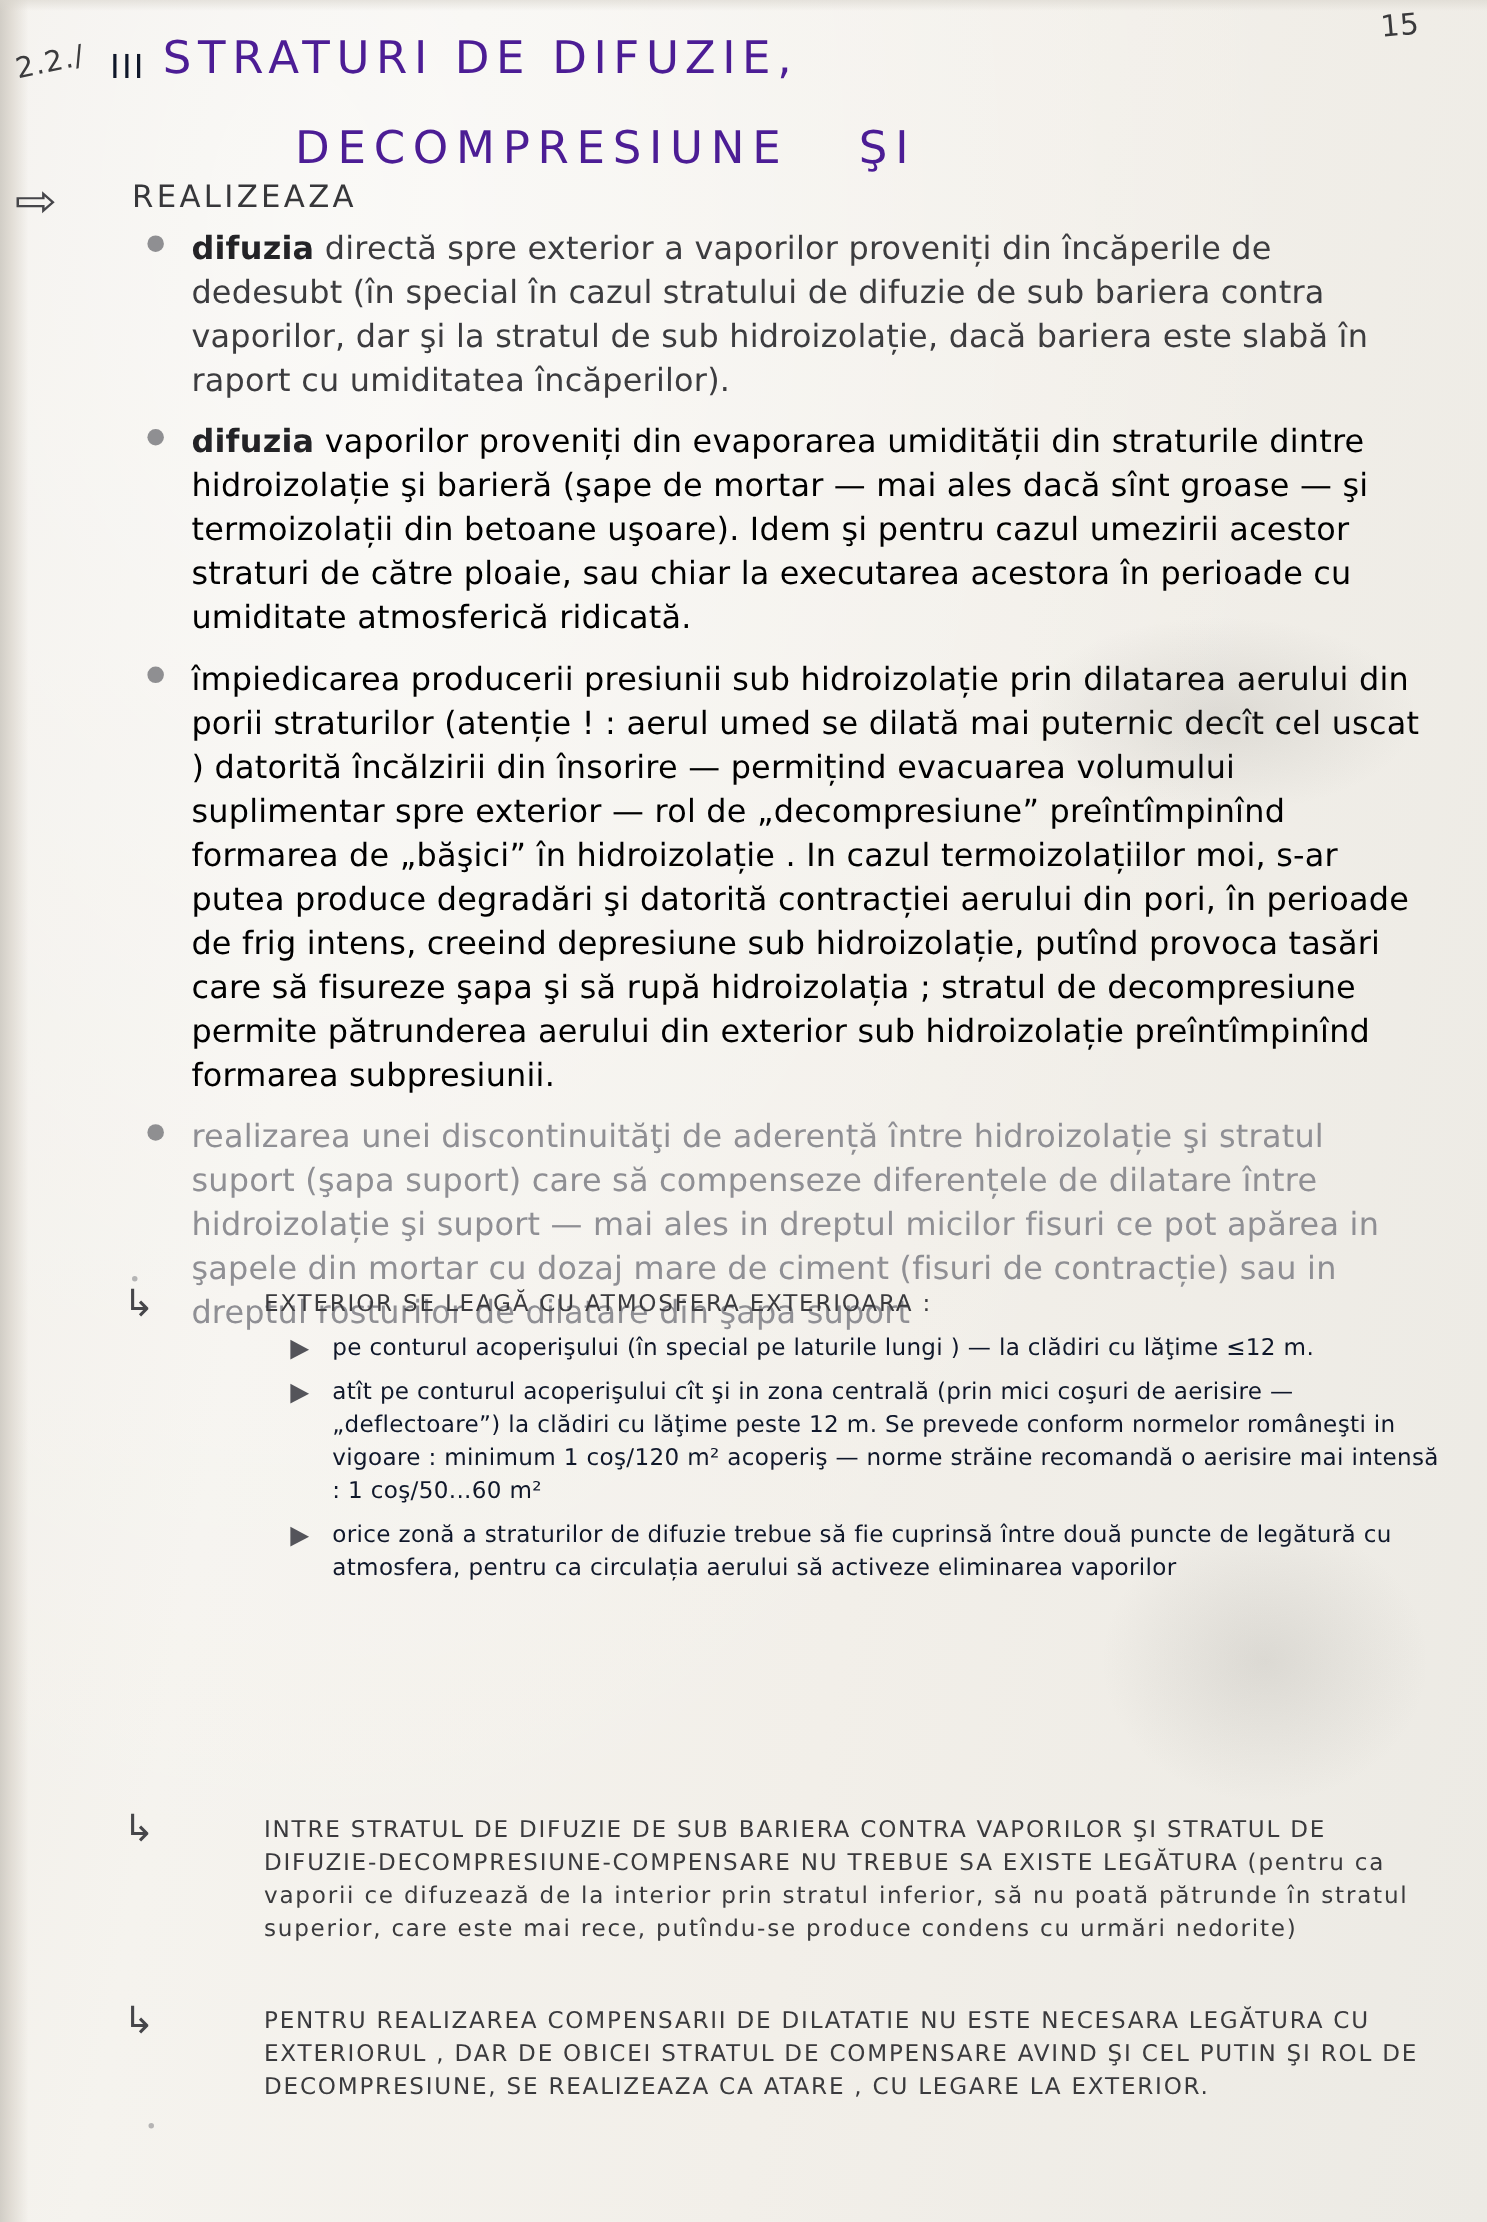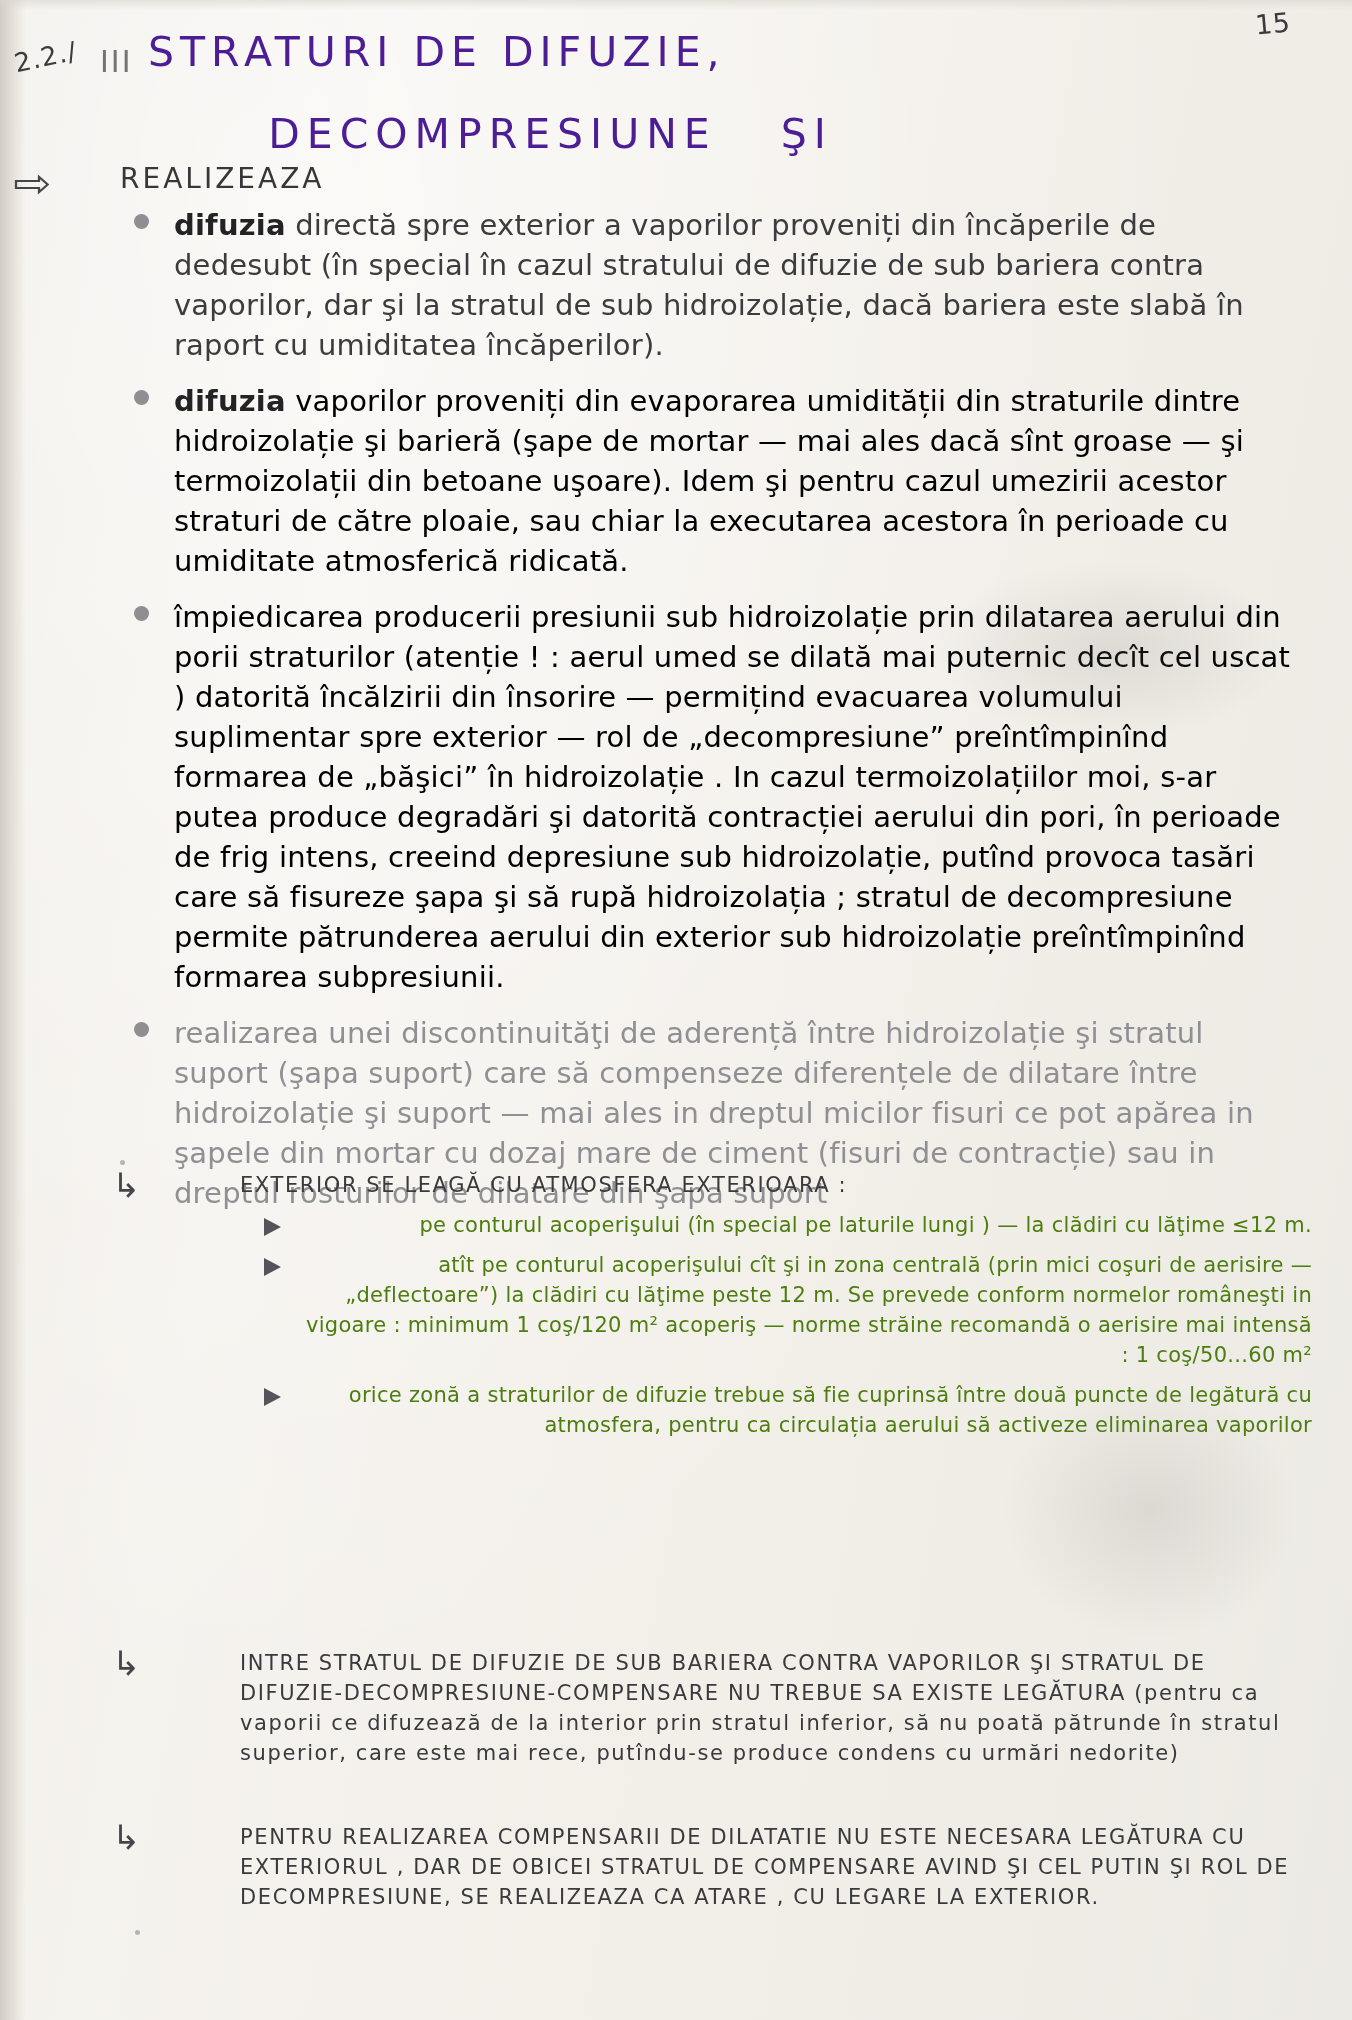"III" .chapter-num { color: #737373 -> #0f172a }
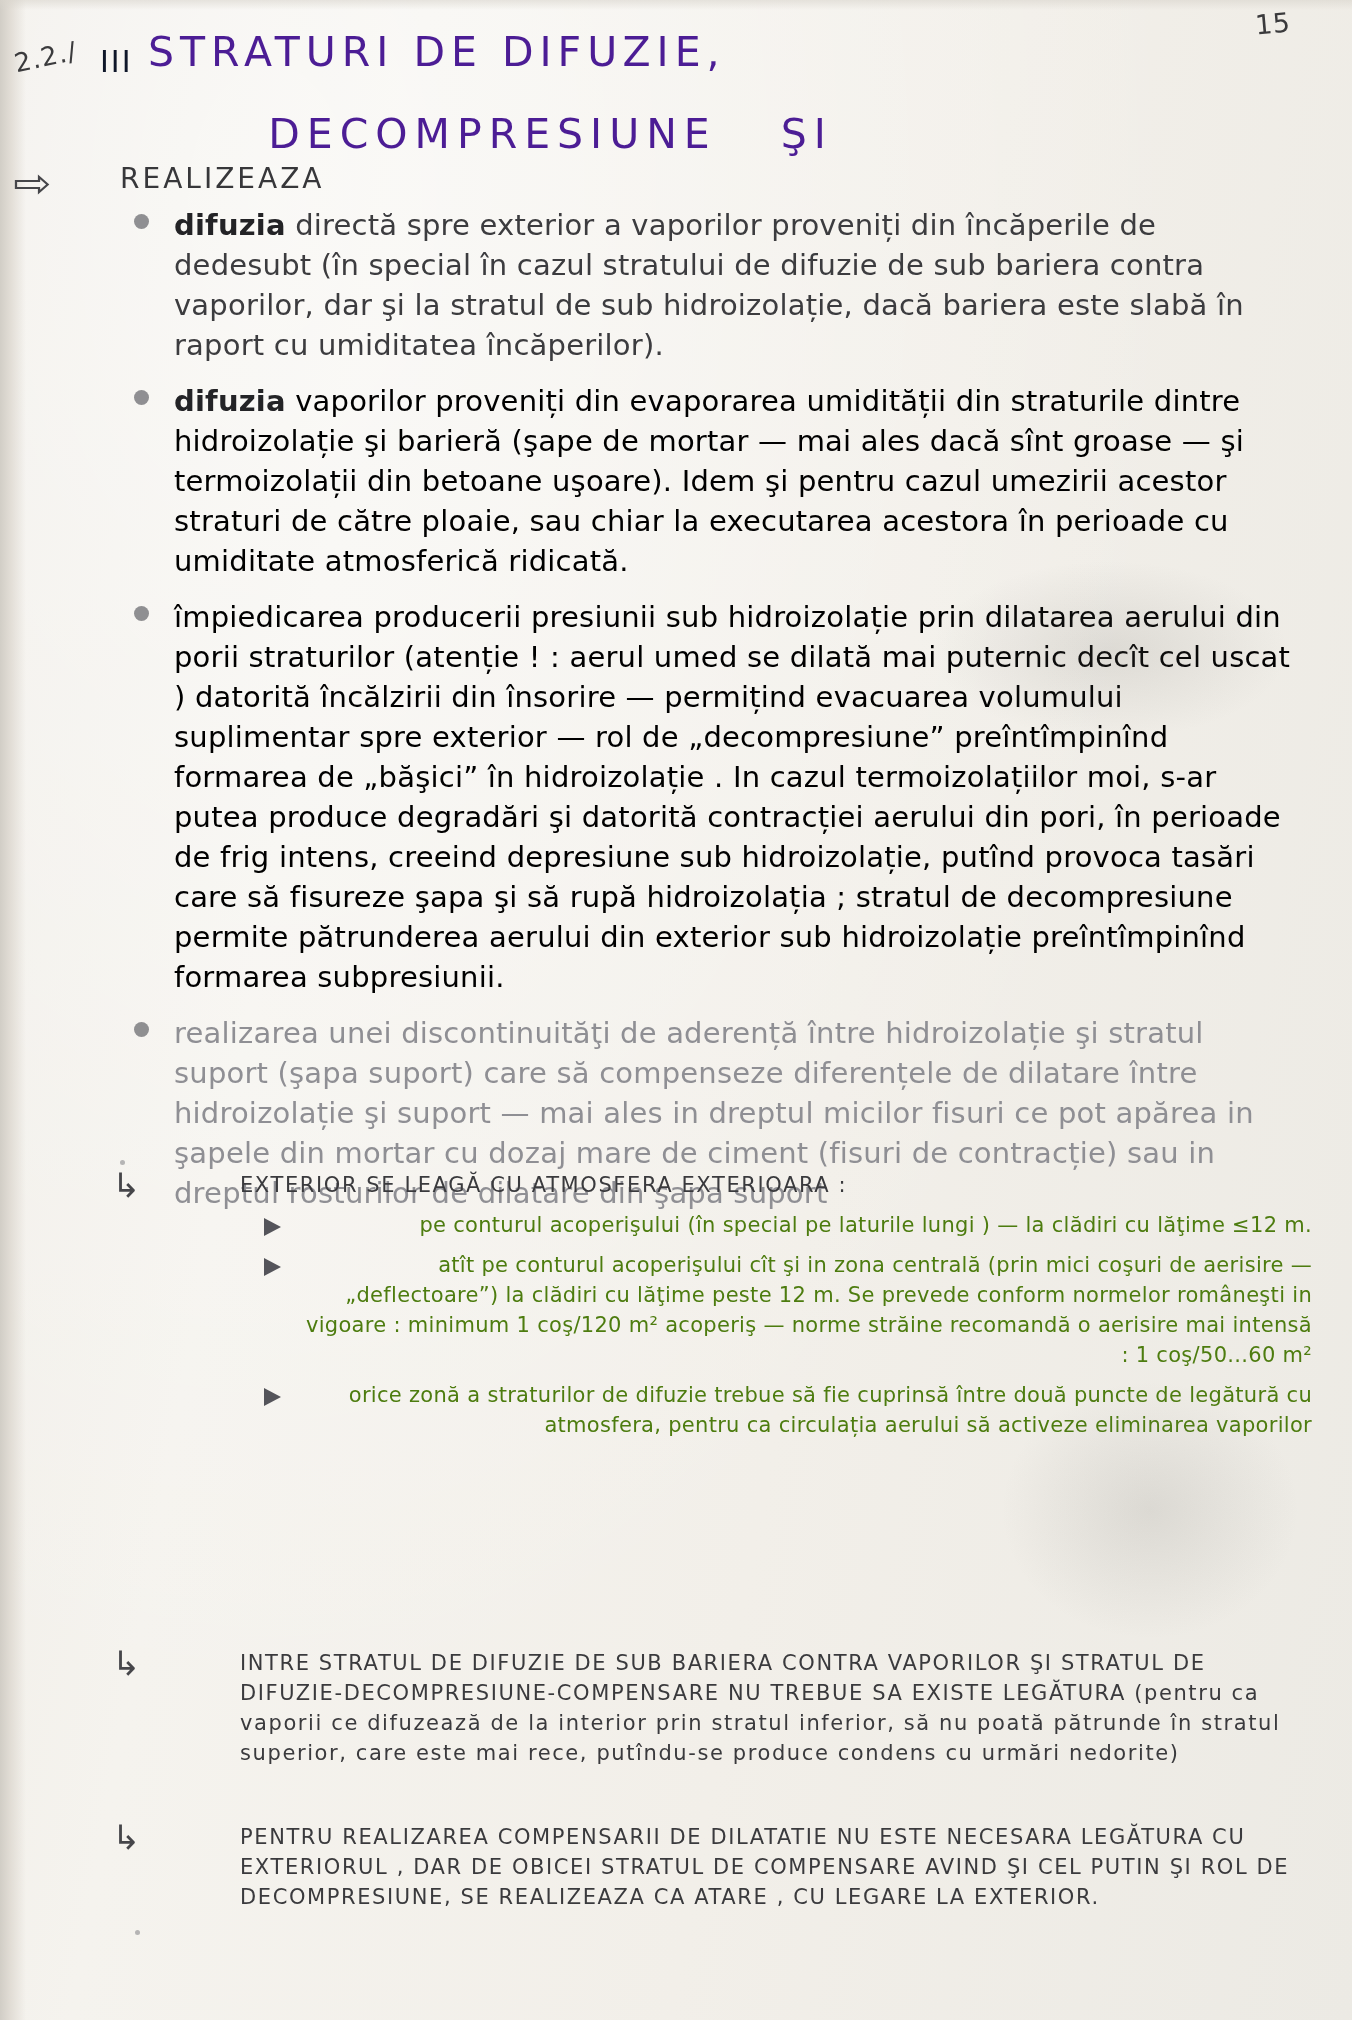"pe conturul acoperişului (în special" ul.tri>li { color: #4d7c0f -> #0f172a; text-align: right -> none }
